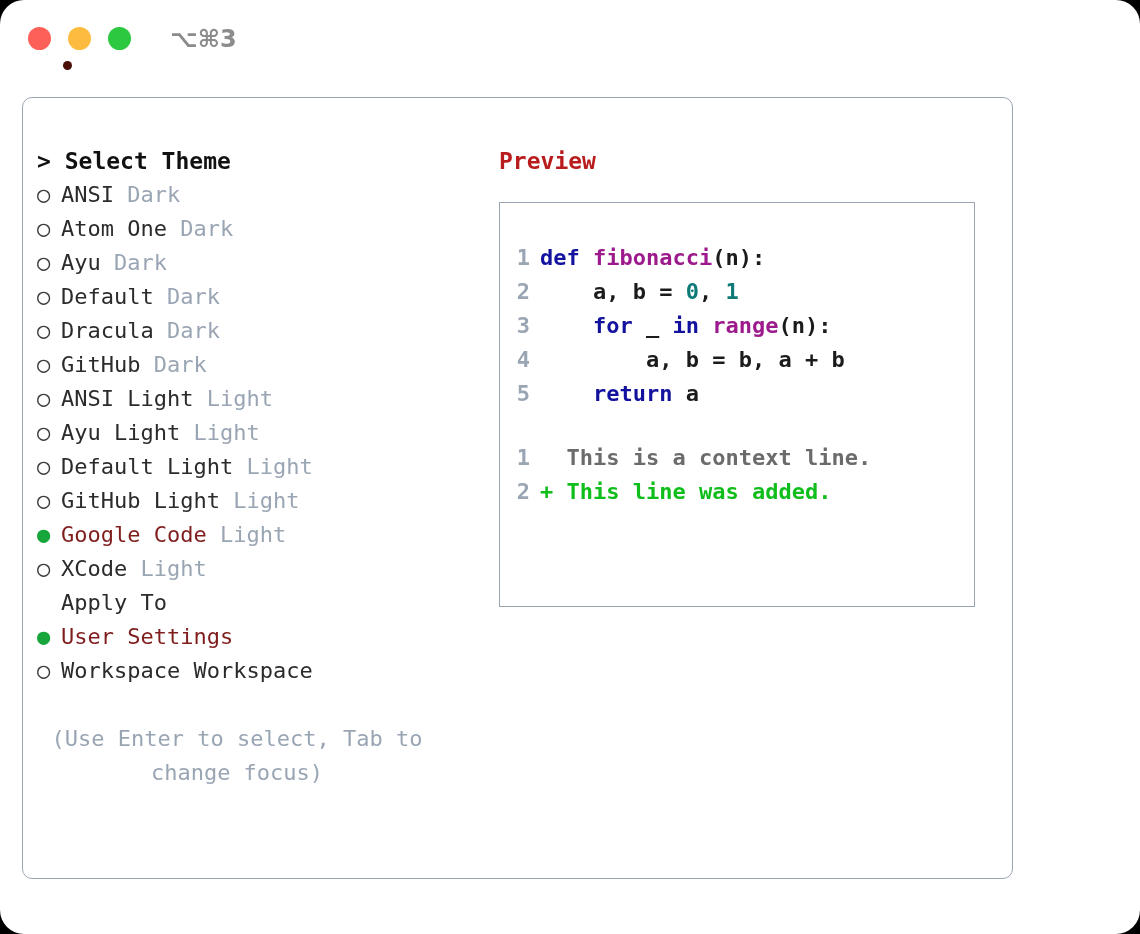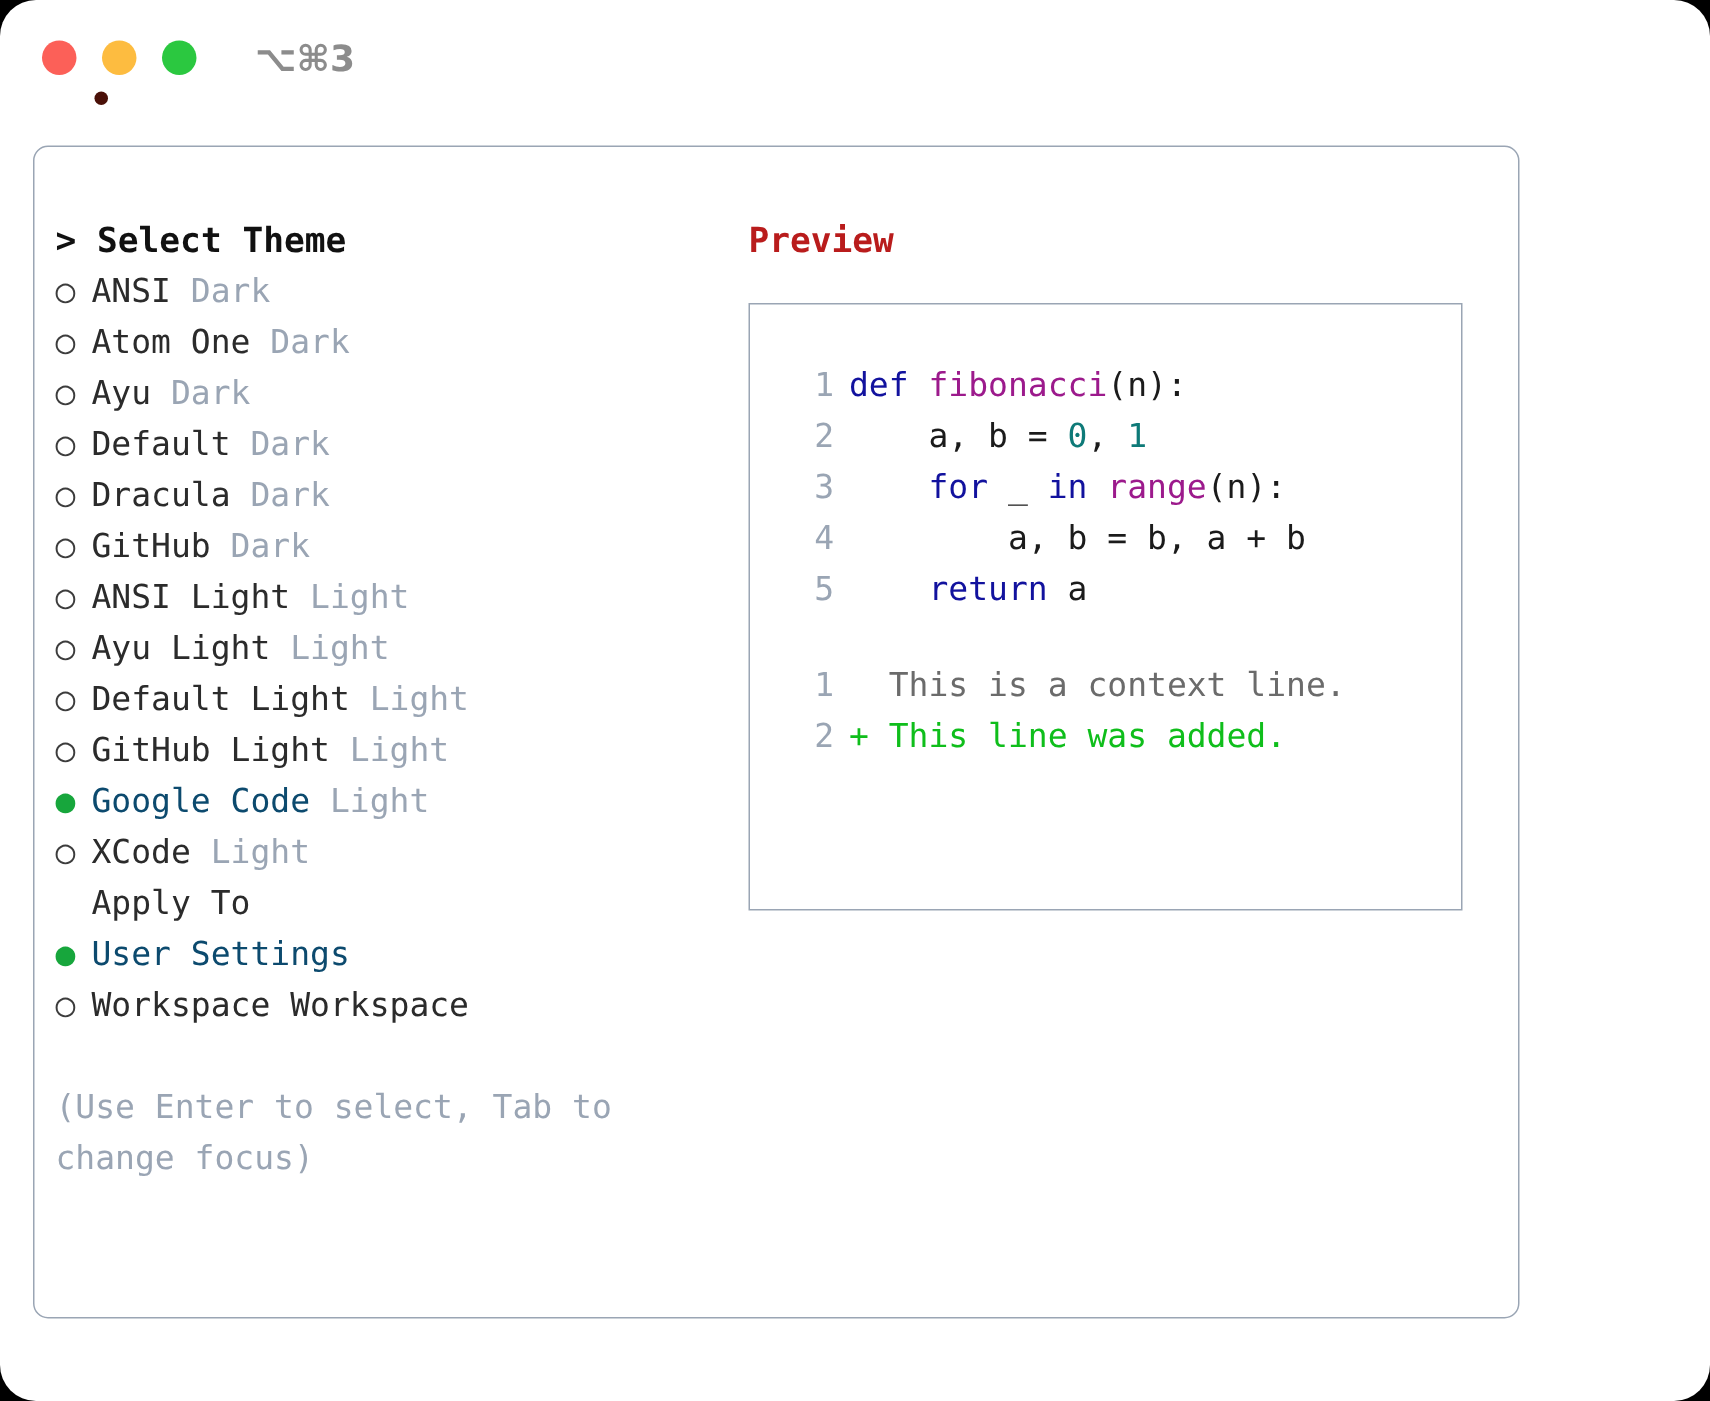"1 def fibonacci(n):" #code-area { font-weight: none -> bold; left: 32px -> 6px }
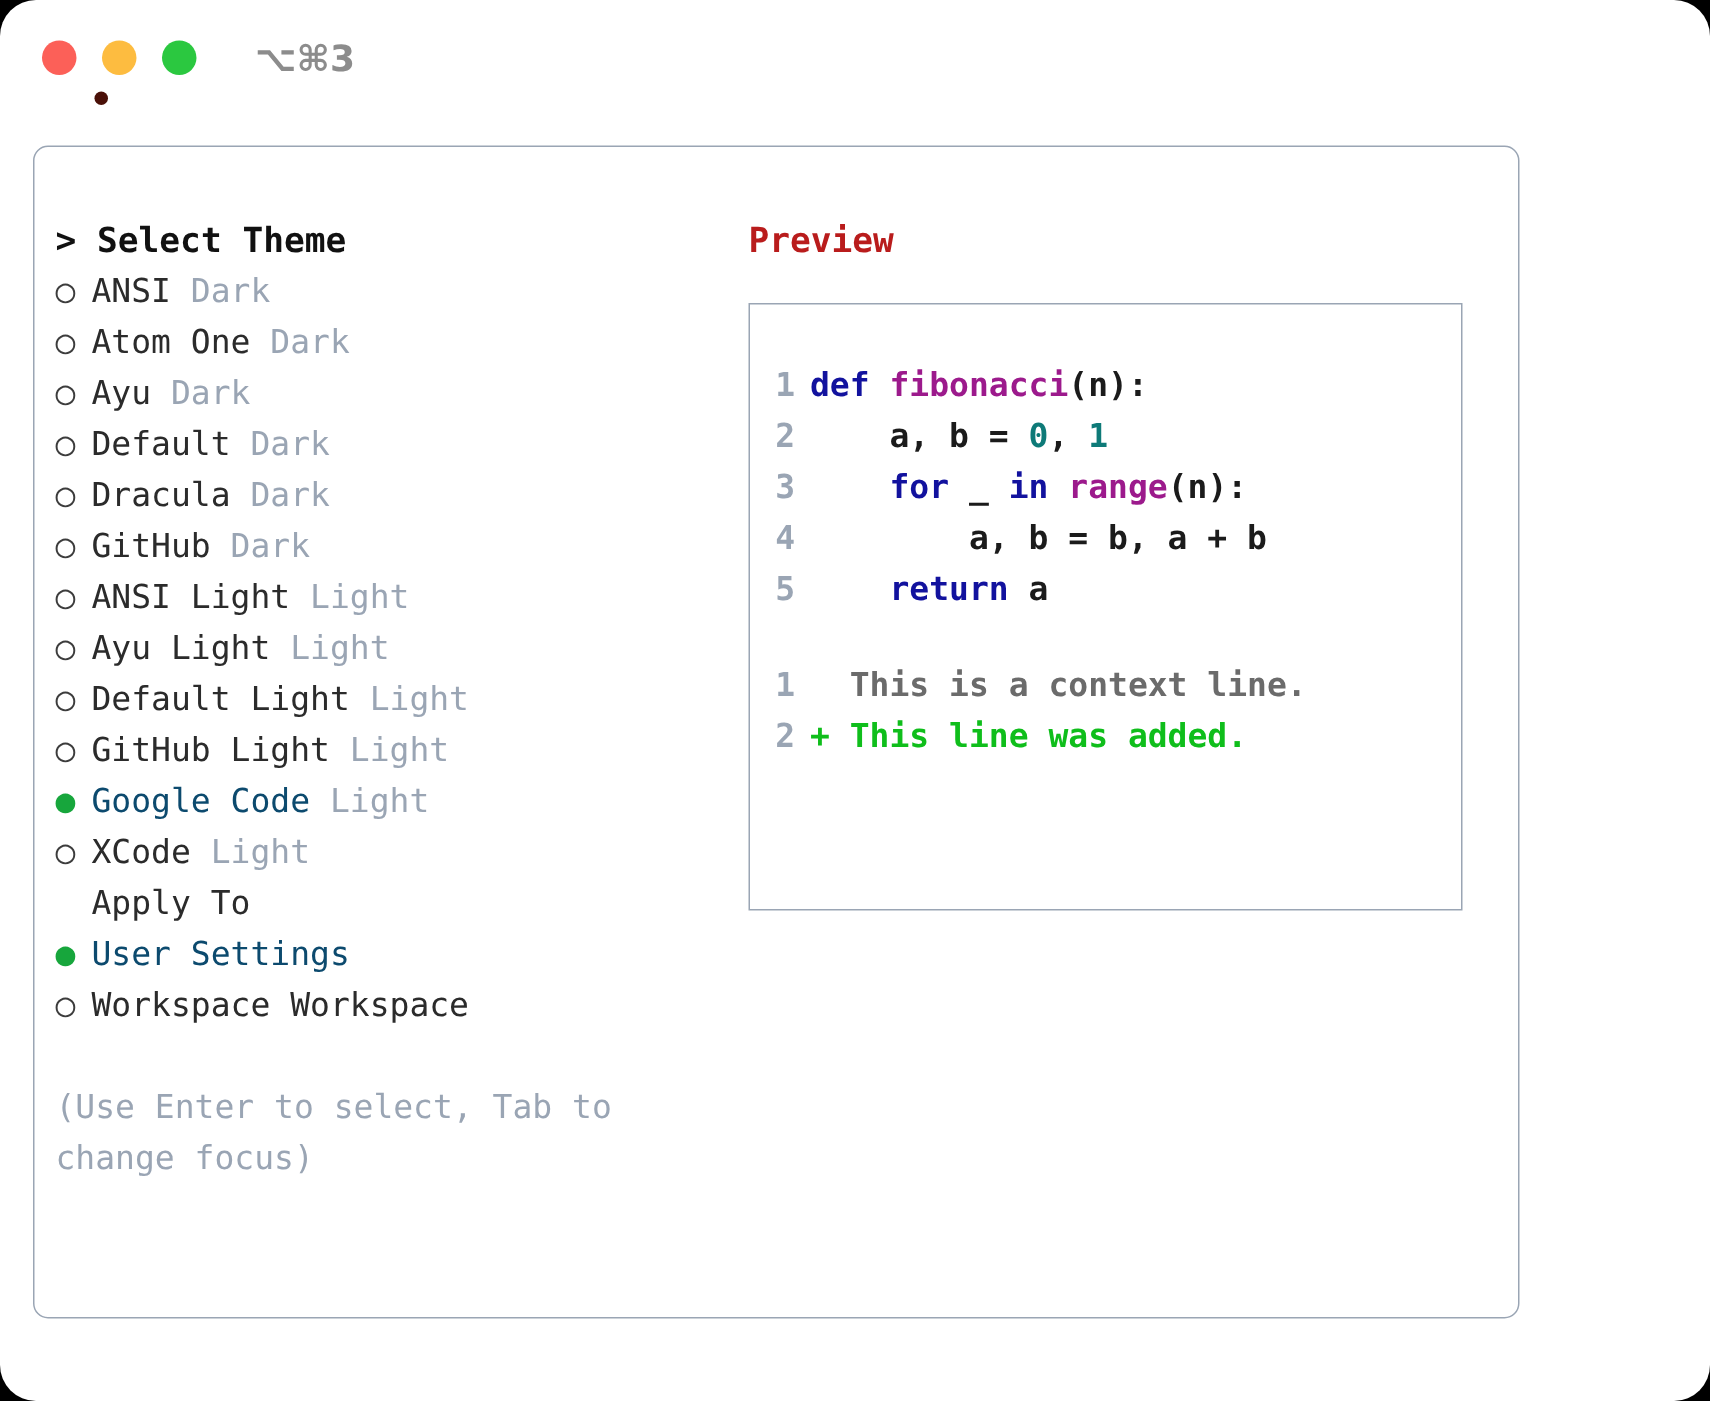"Google Code" .opt-row.selected .opt-label { color: #0c4a6e -> #7f1d1d }
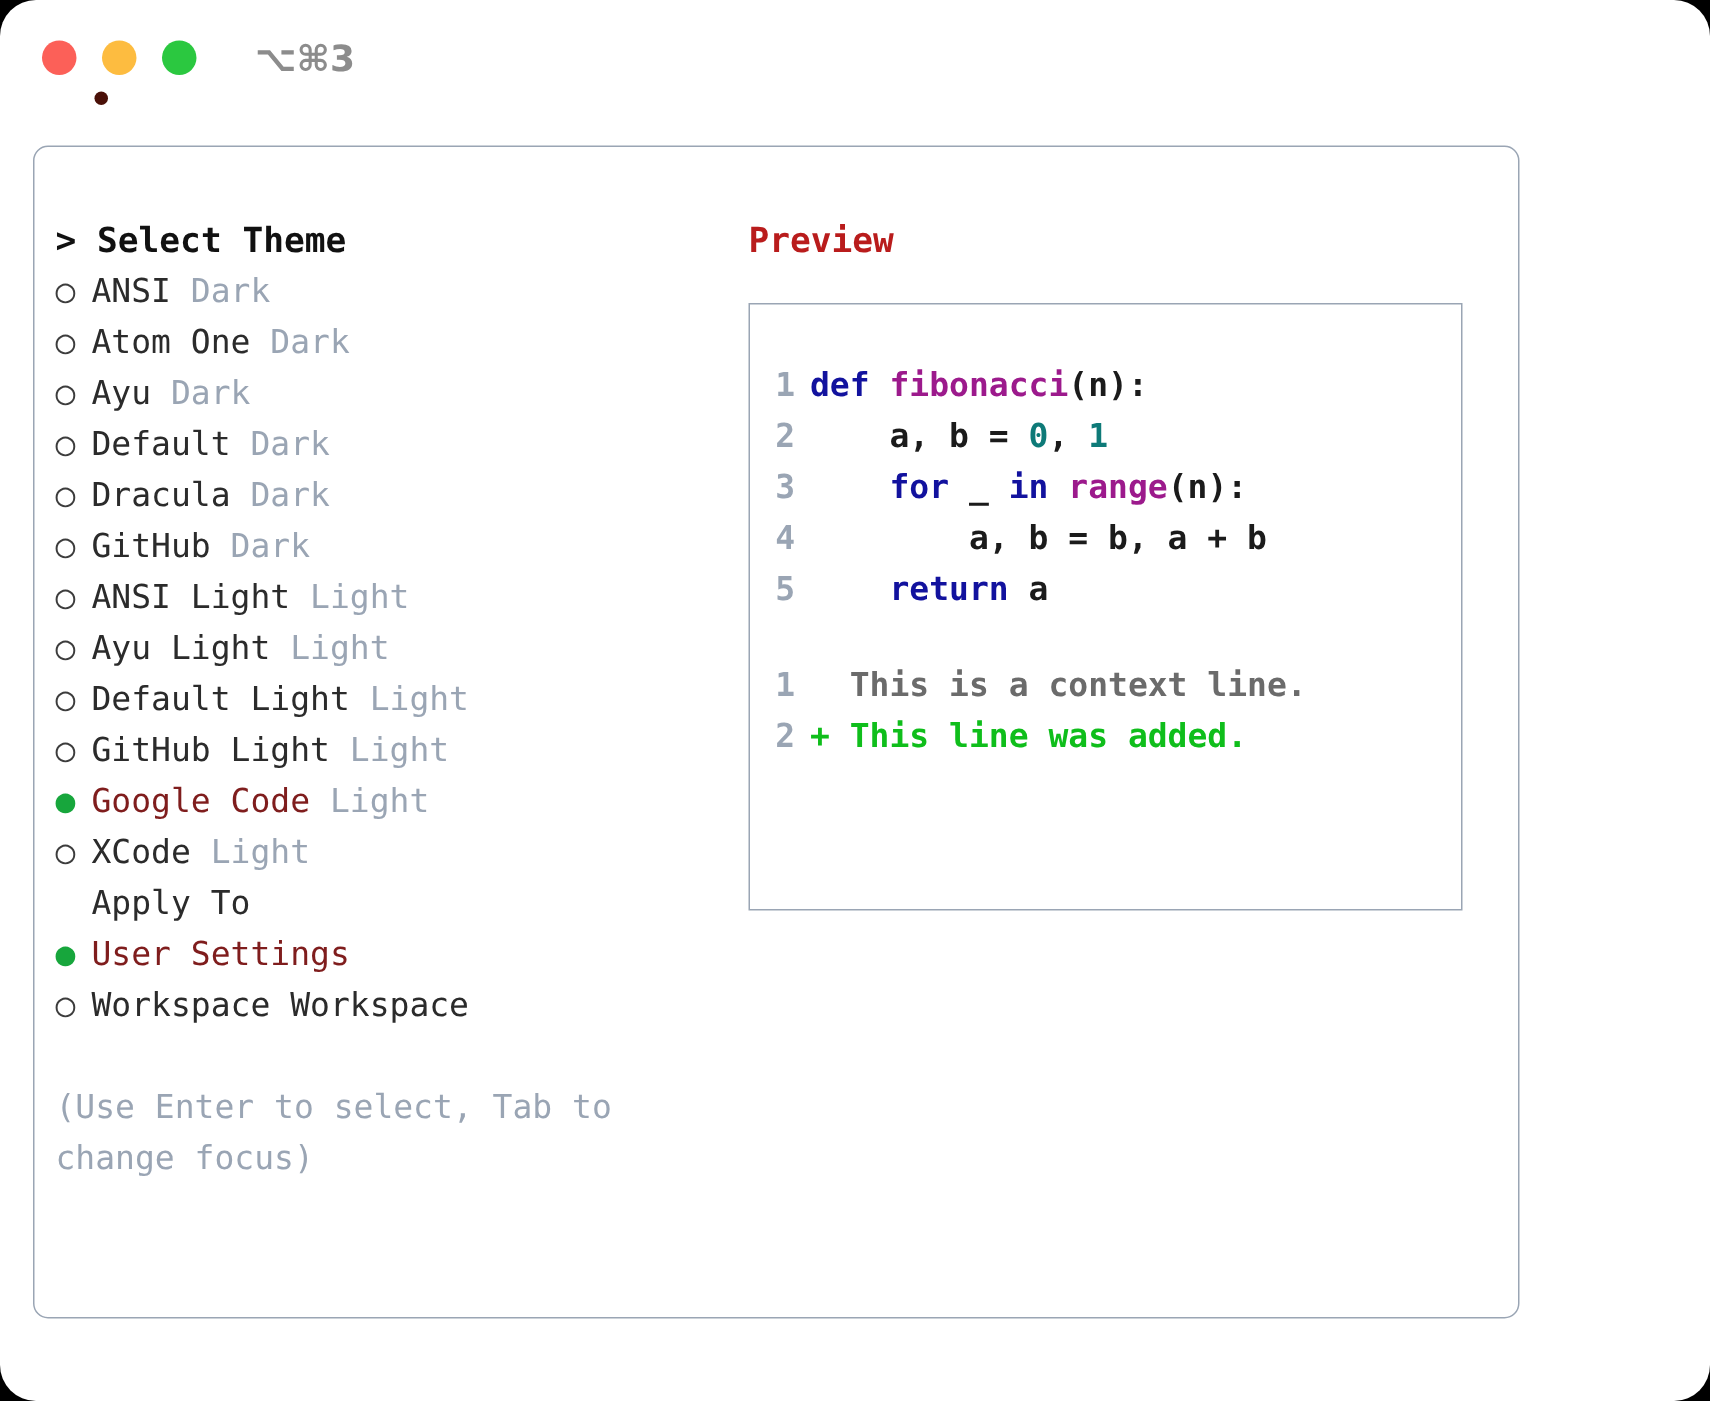"(Use Enter to select, Tab" #hint { text-align: none -> center }
